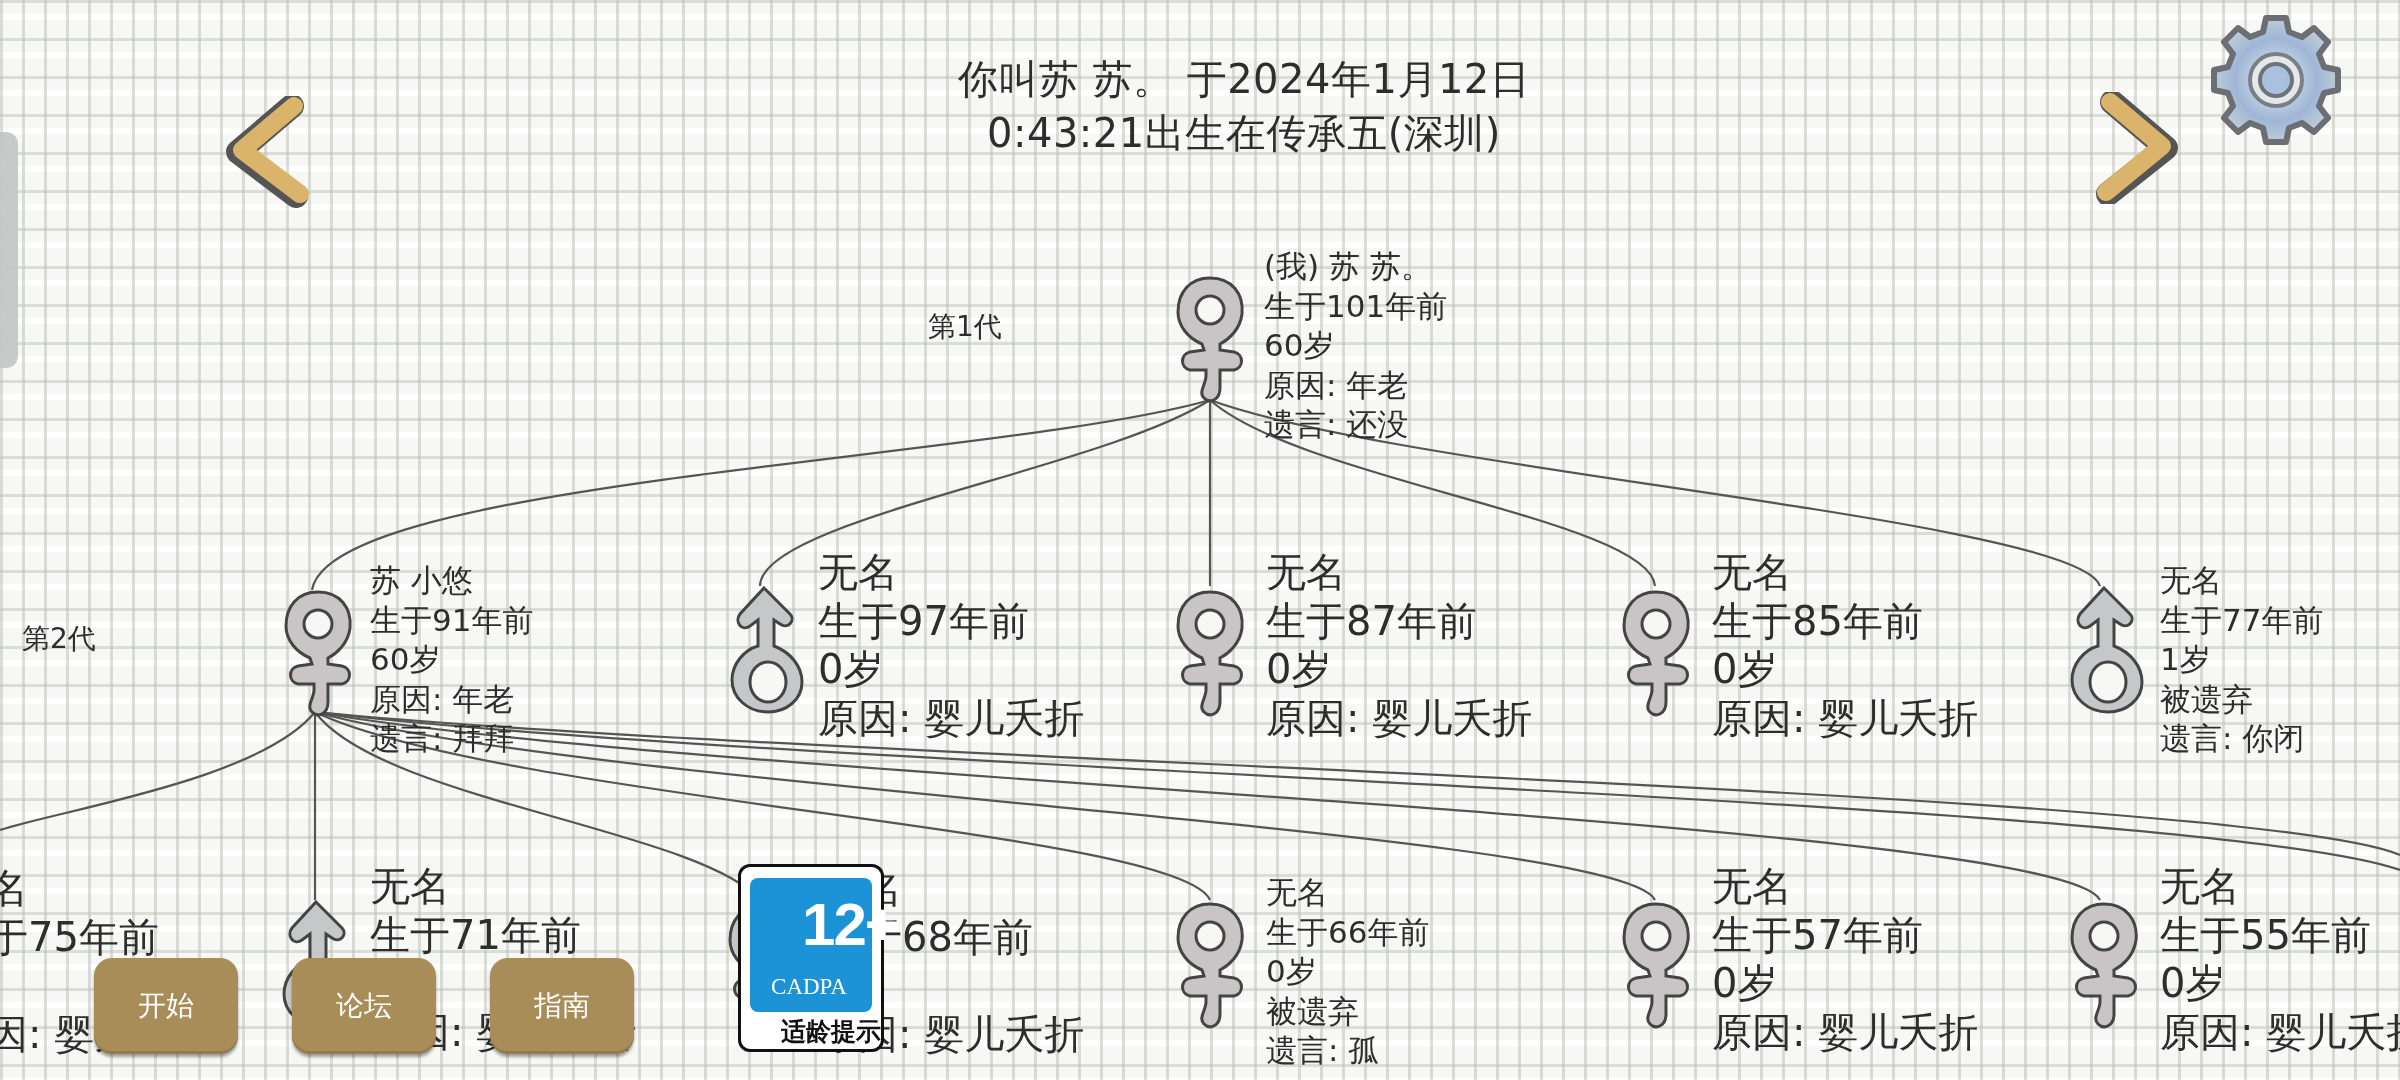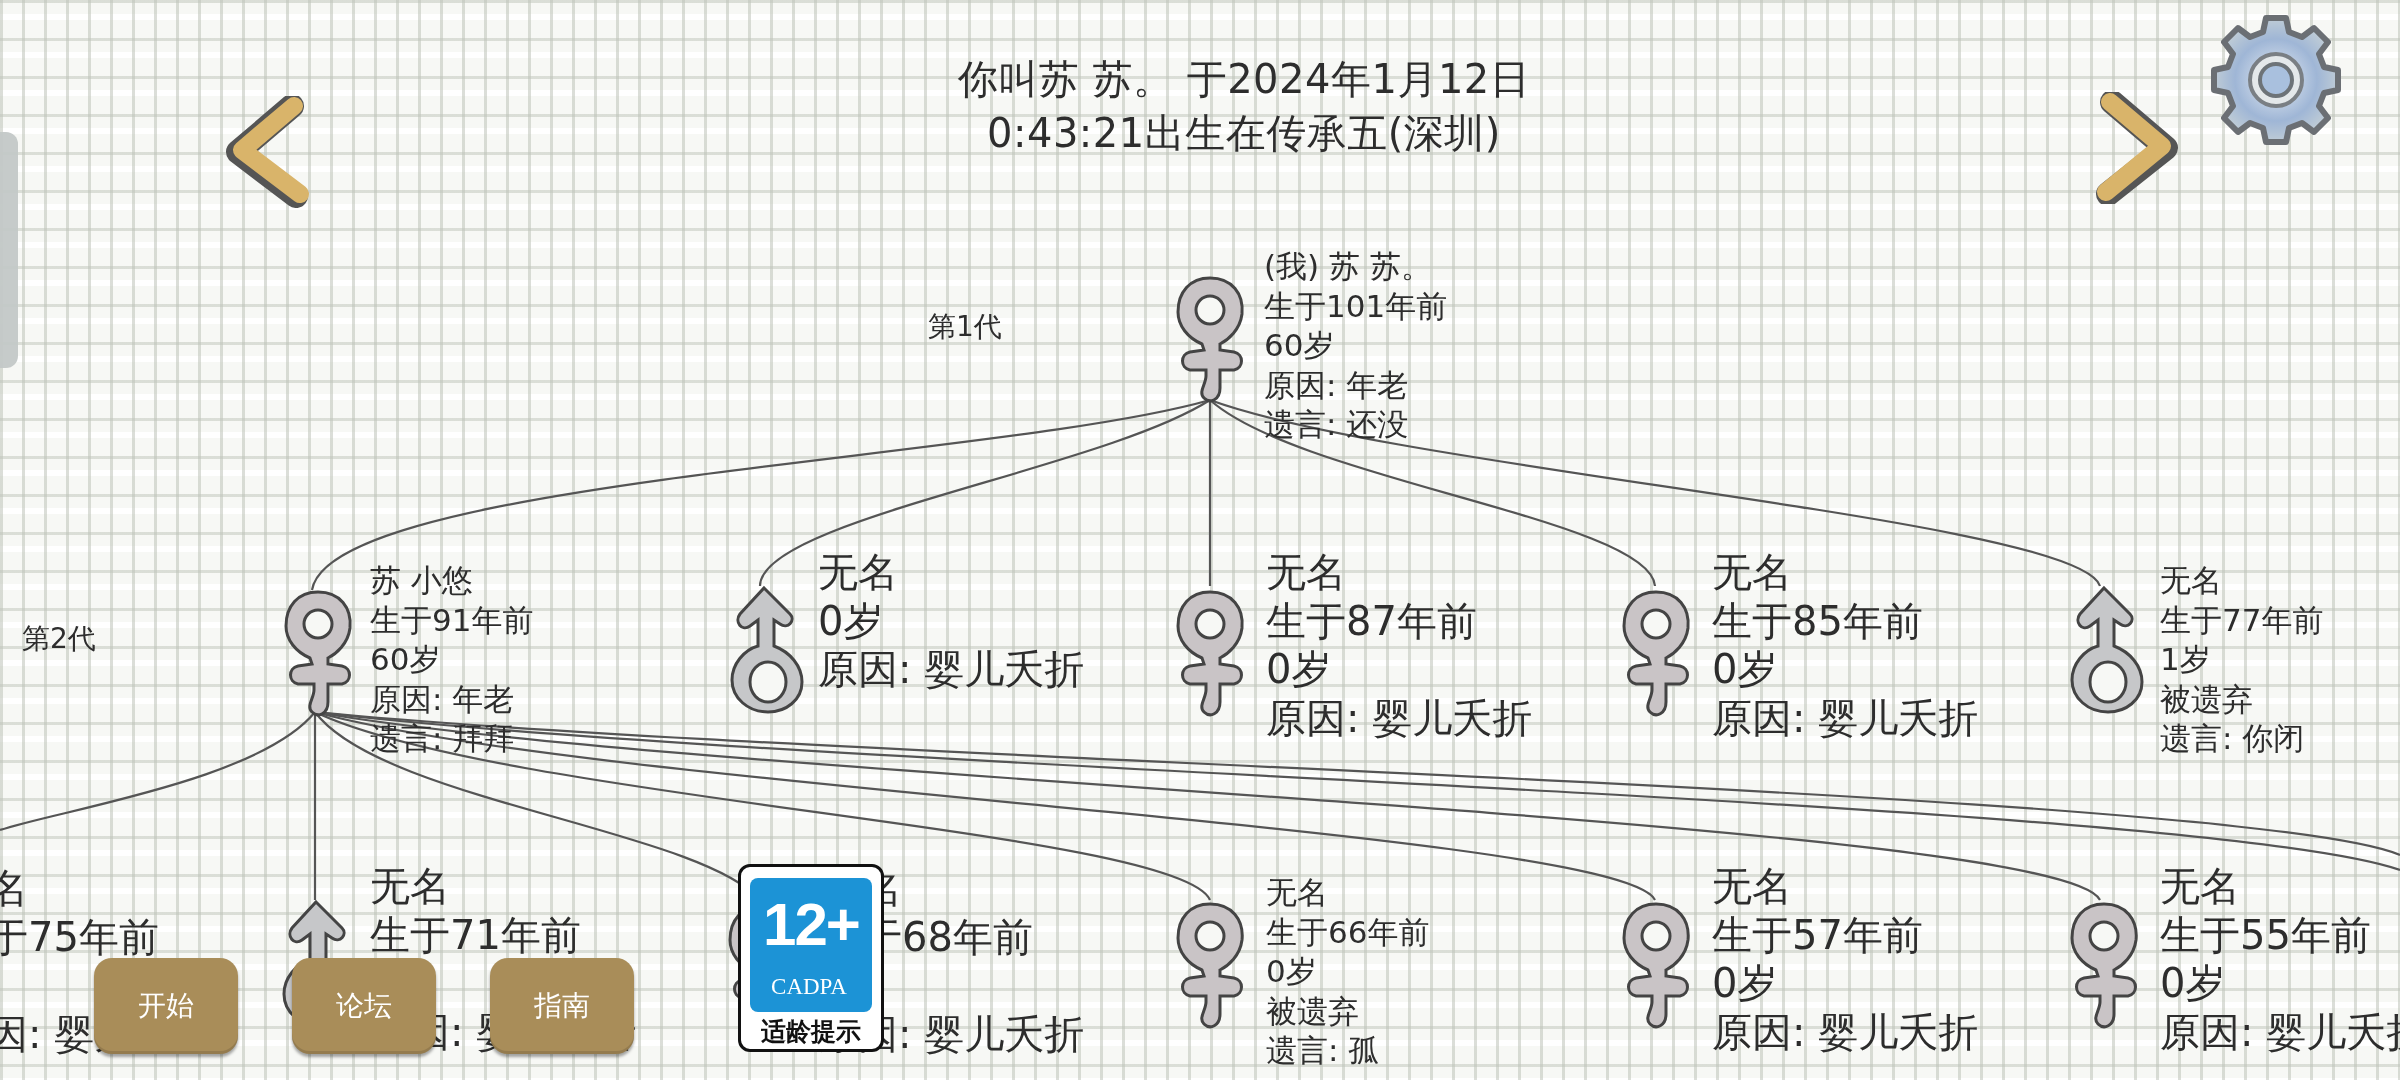"生于97年前" div { html: none -> <div>生于97年前</div> }
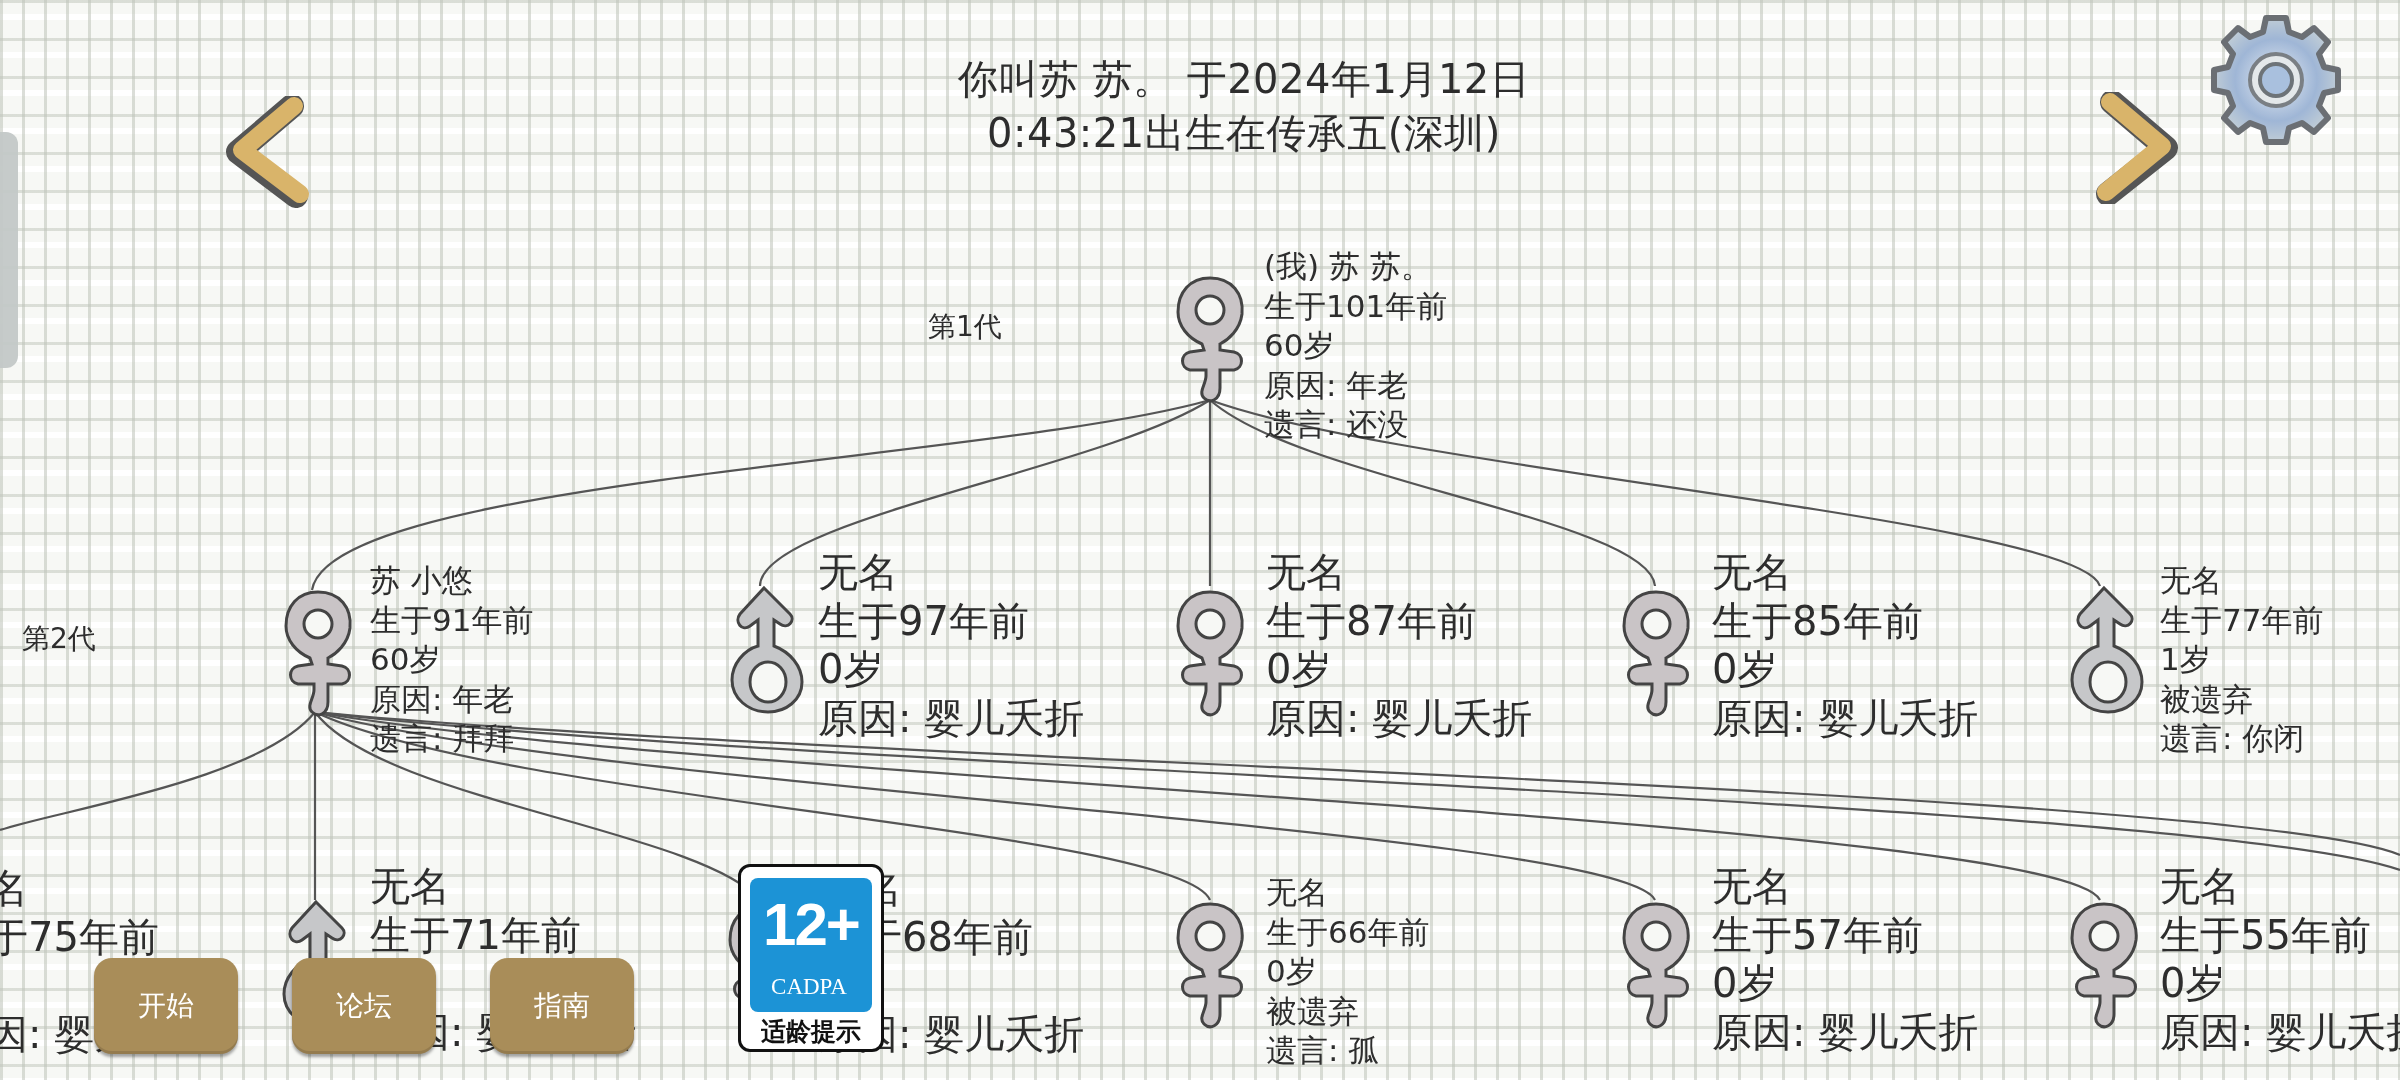"12+" .age-badge .rating { padding-left: none -> 39px }
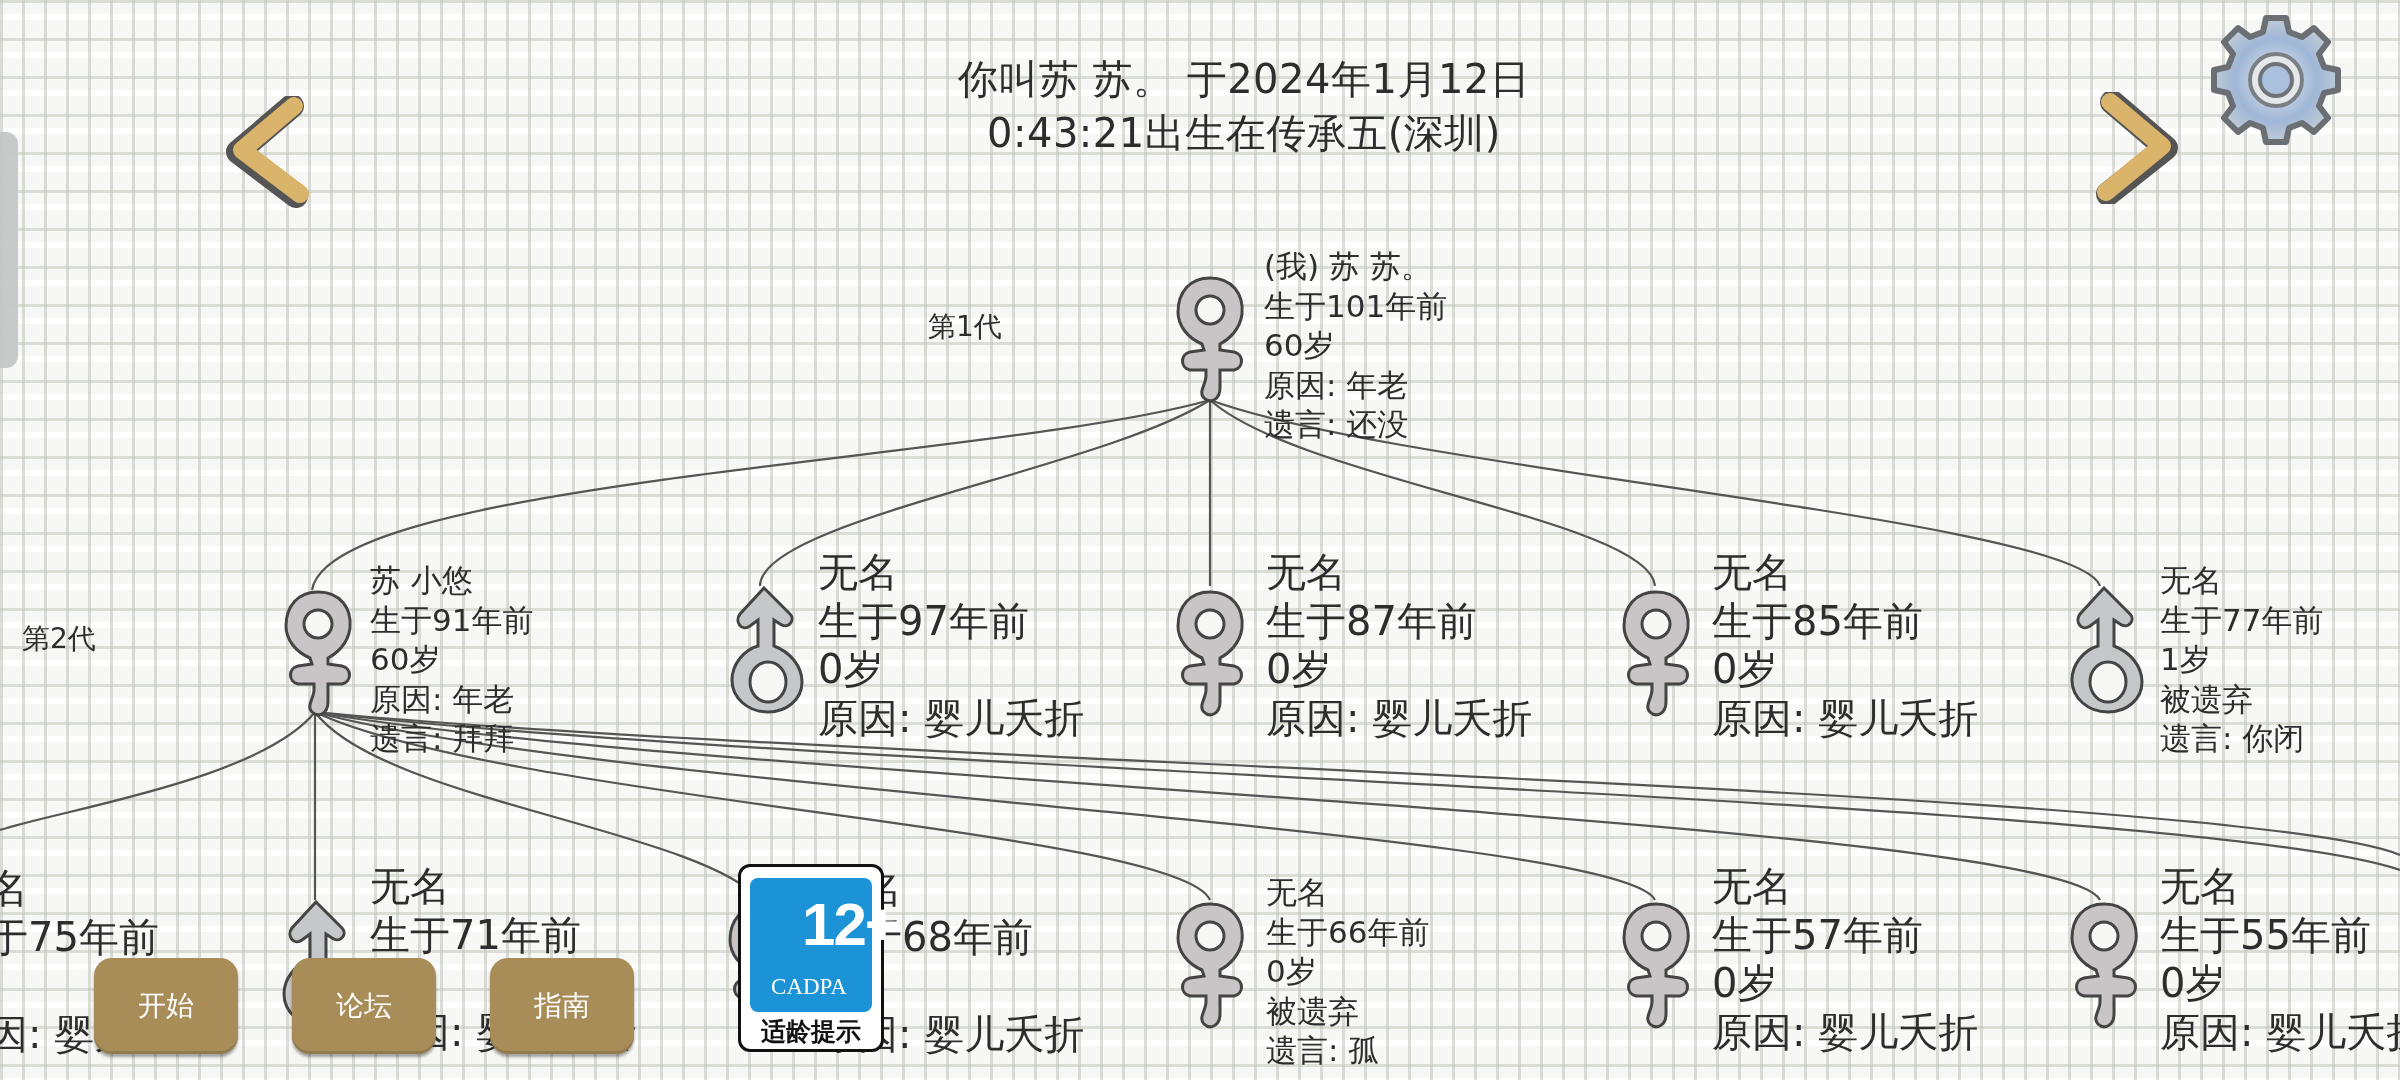"适龄提示" .age-badge .tip { padding-left: 20px -> none; text-align: left -> right }
